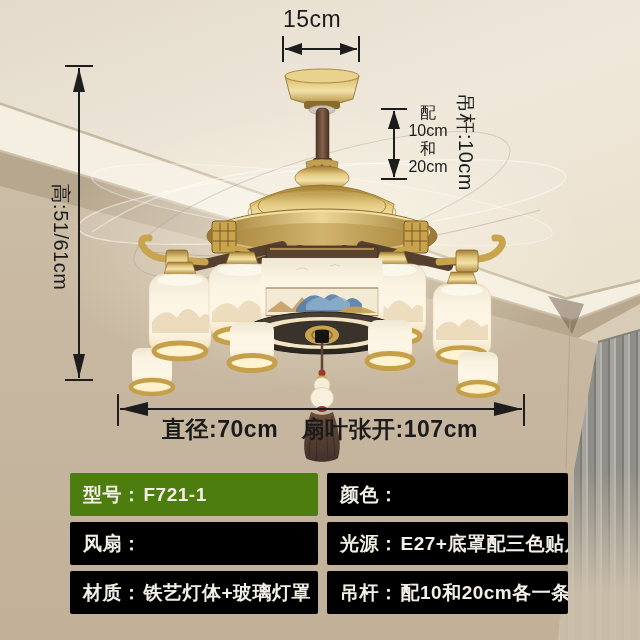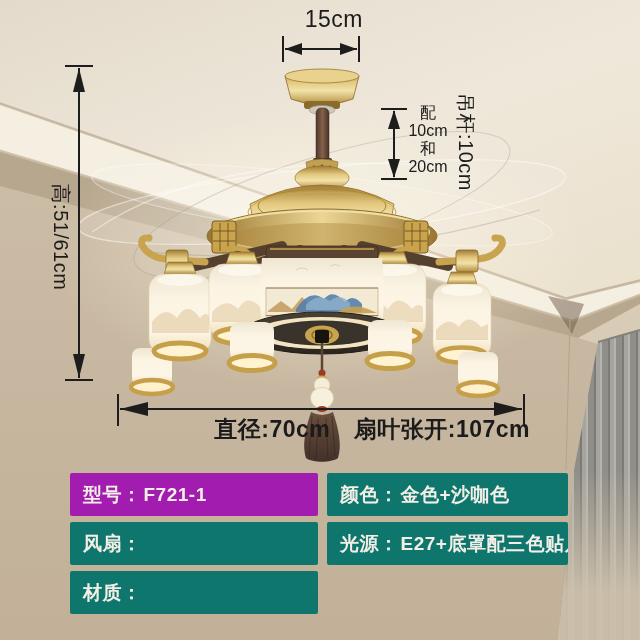"15cm" #dim-top { text-align: right -> left }
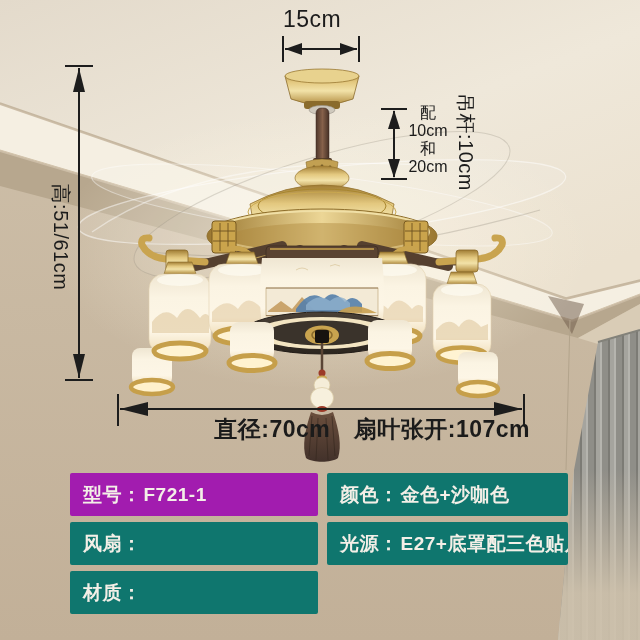"直径:70cm 扇叶张开:107cm" #dim-bottom { text-align: right -> center }
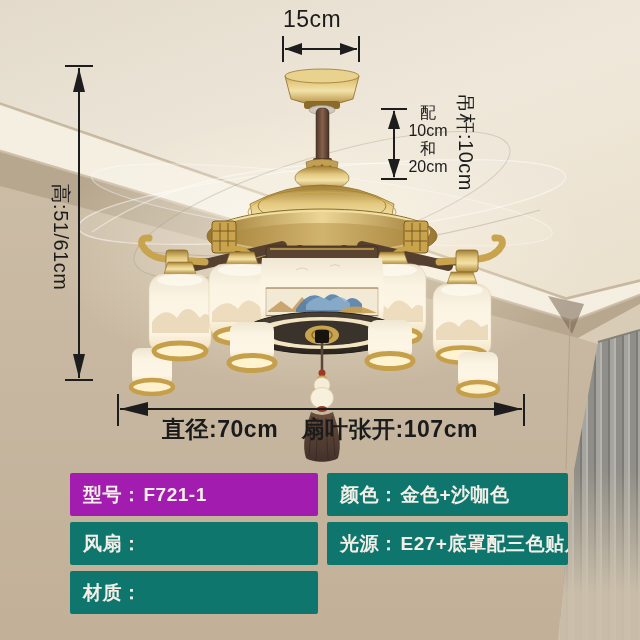"型号：" .cell.hl { background: #a21caf -> #4d7c0f }
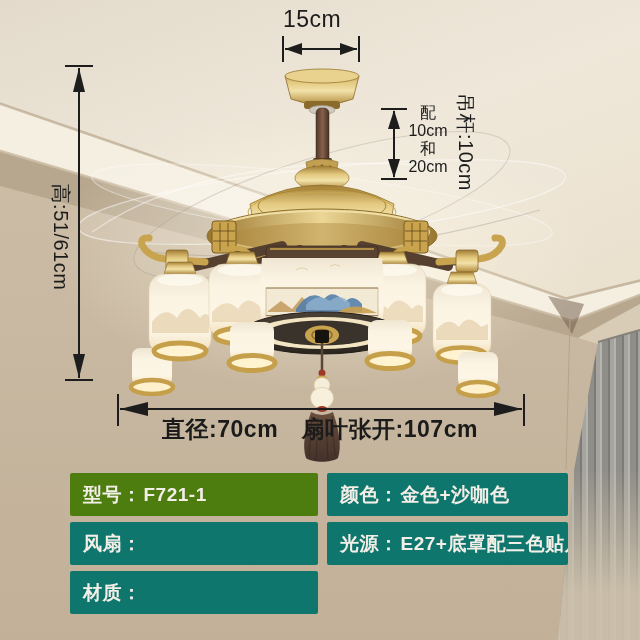"颜色：" .cell { background: #0f766e -> #000000 }
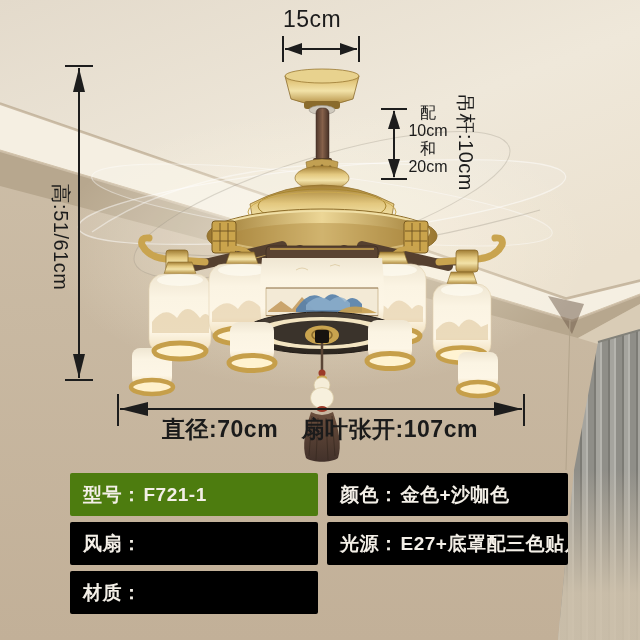"金色+沙咖色" span.val { html: <span>金色+沙咖色</span> -> none }
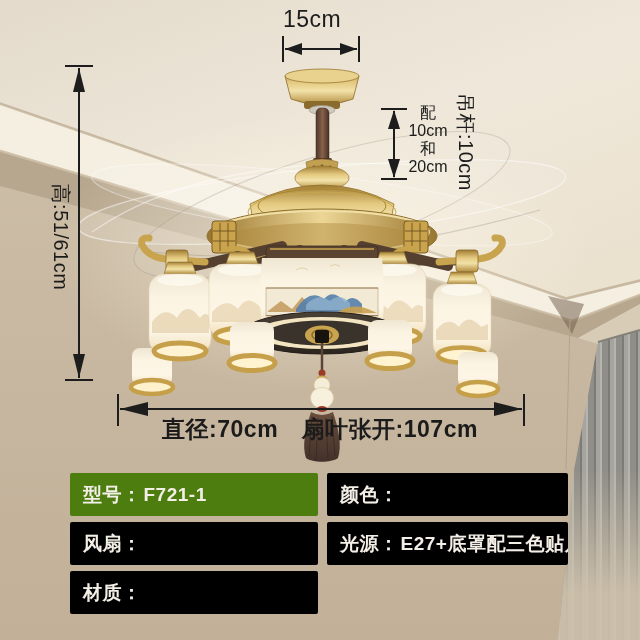"铁艺灯体+玻璃灯罩" span.val { html: none -> <span>铁艺灯体+玻璃灯罩</span> }
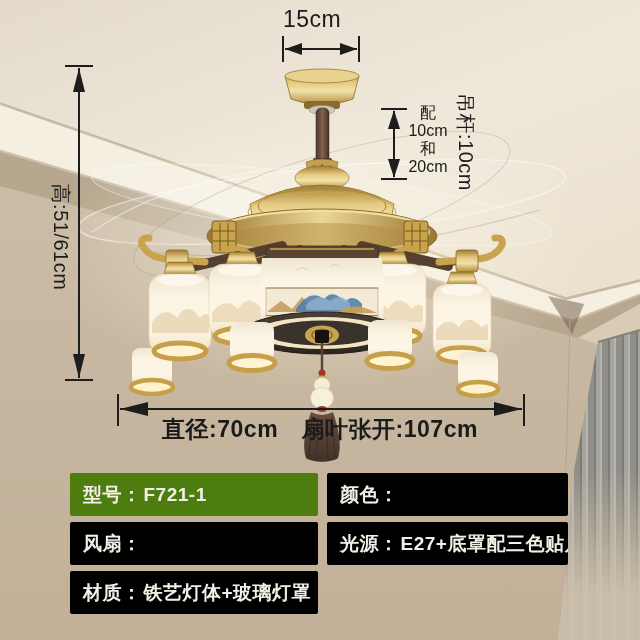"吊杆：" div.cell { html: none -> <div> <span>吊杆：</span> <span>配10和20cm各一条</span> </div> }
